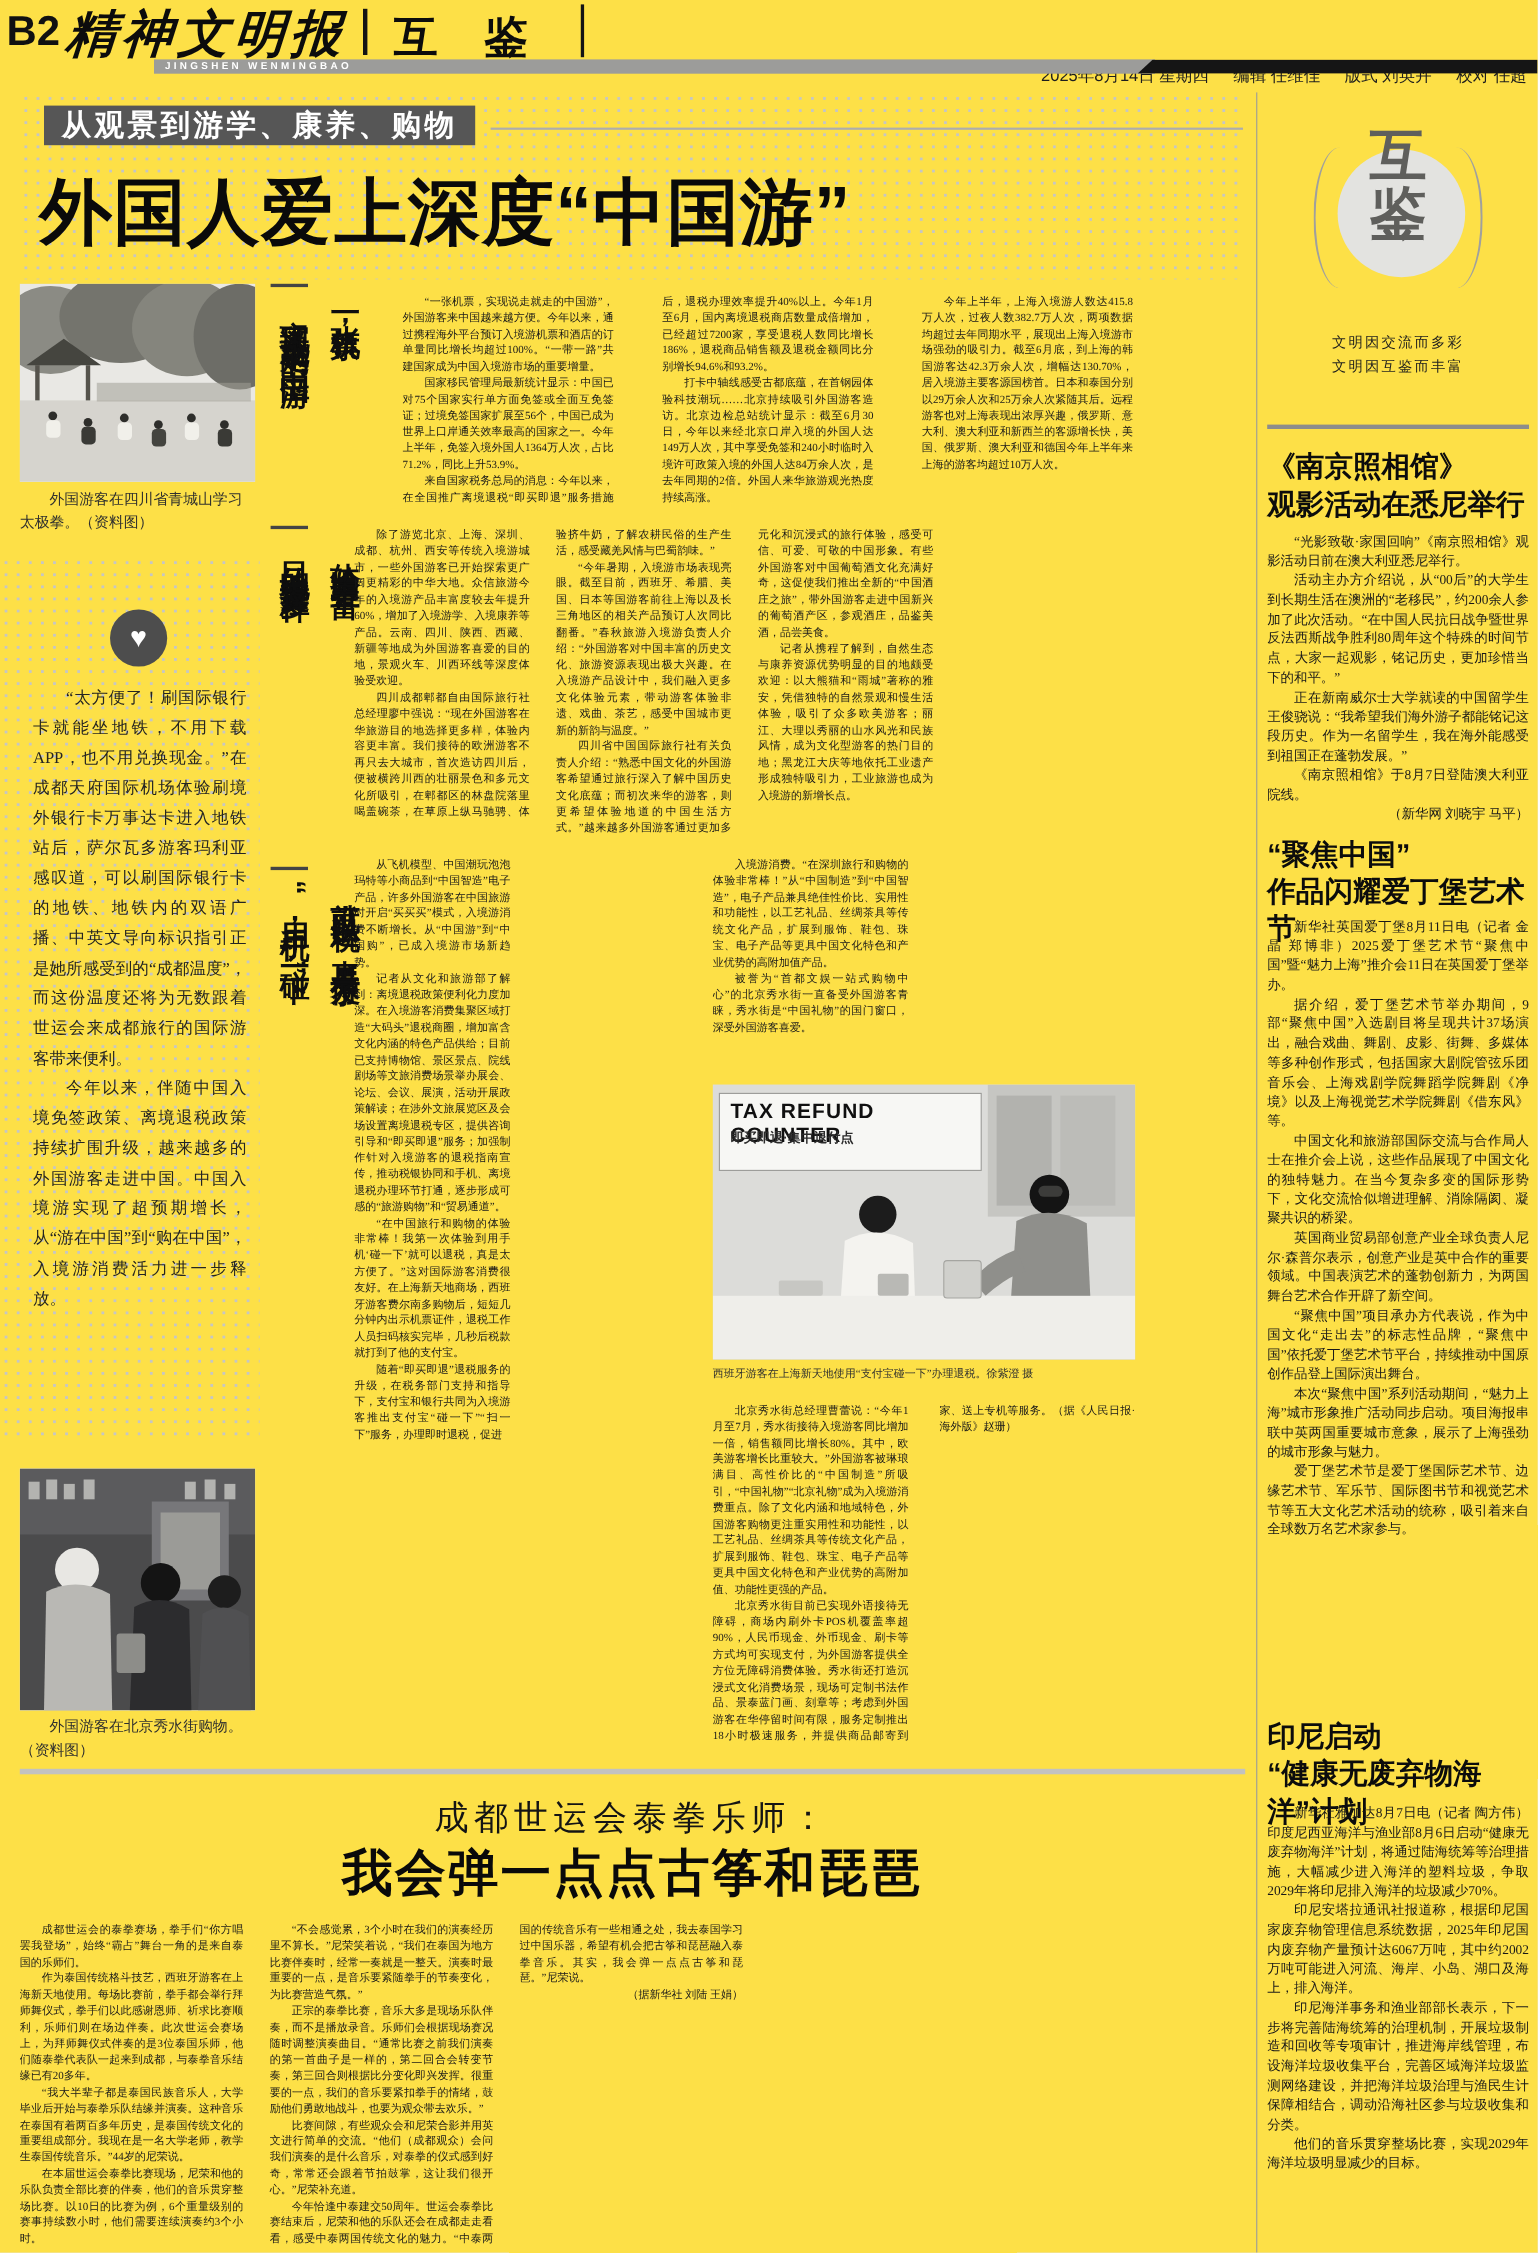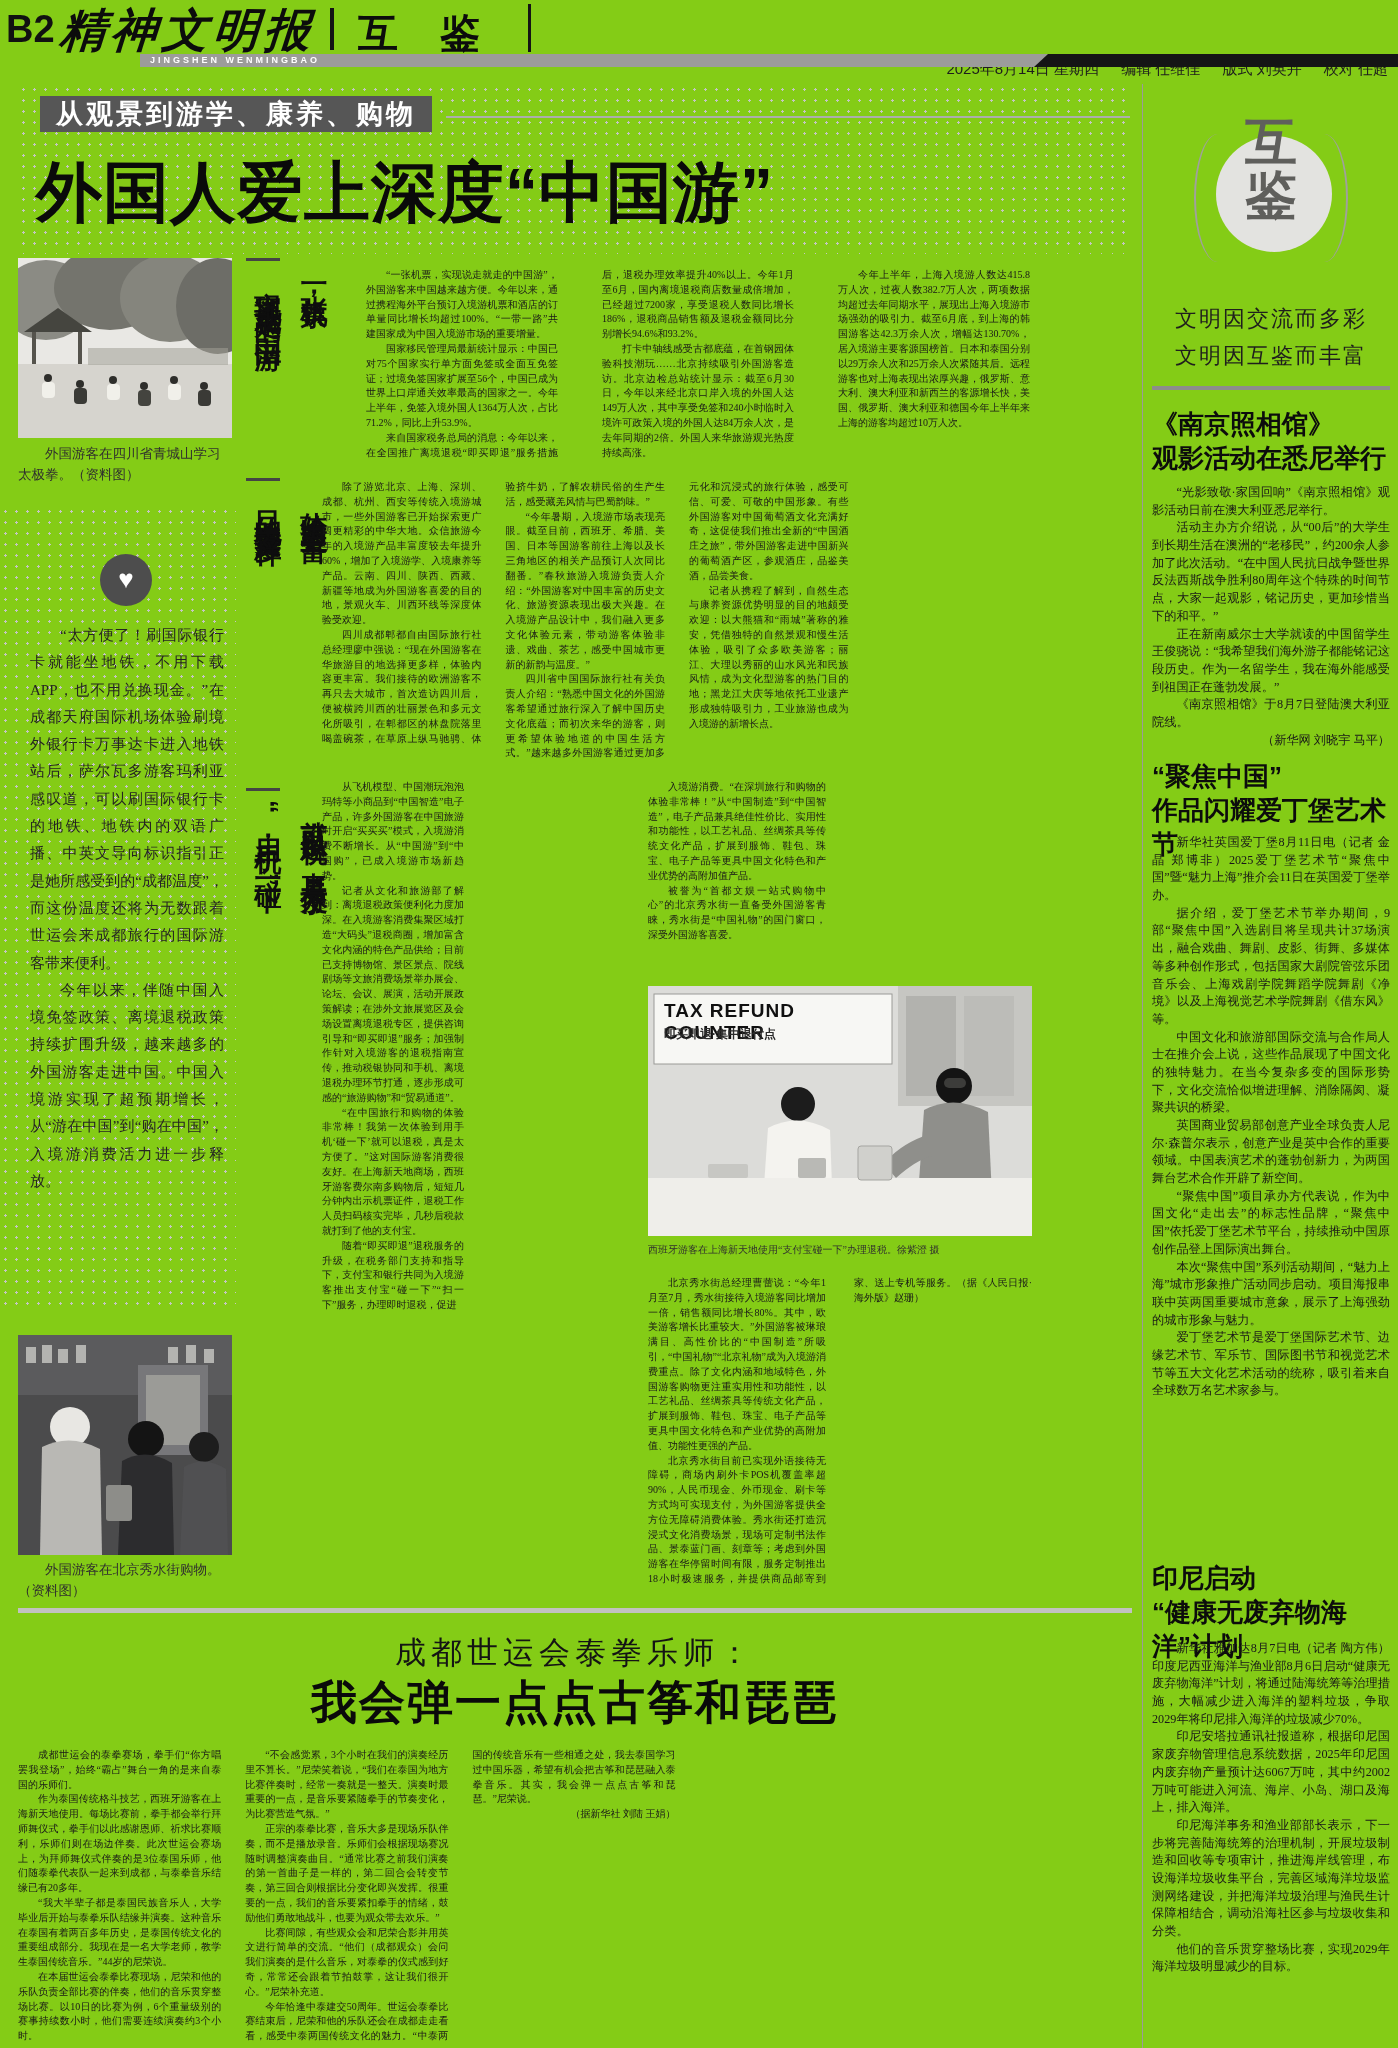"B2" #page { background: #84cc16 -> #fde047 }
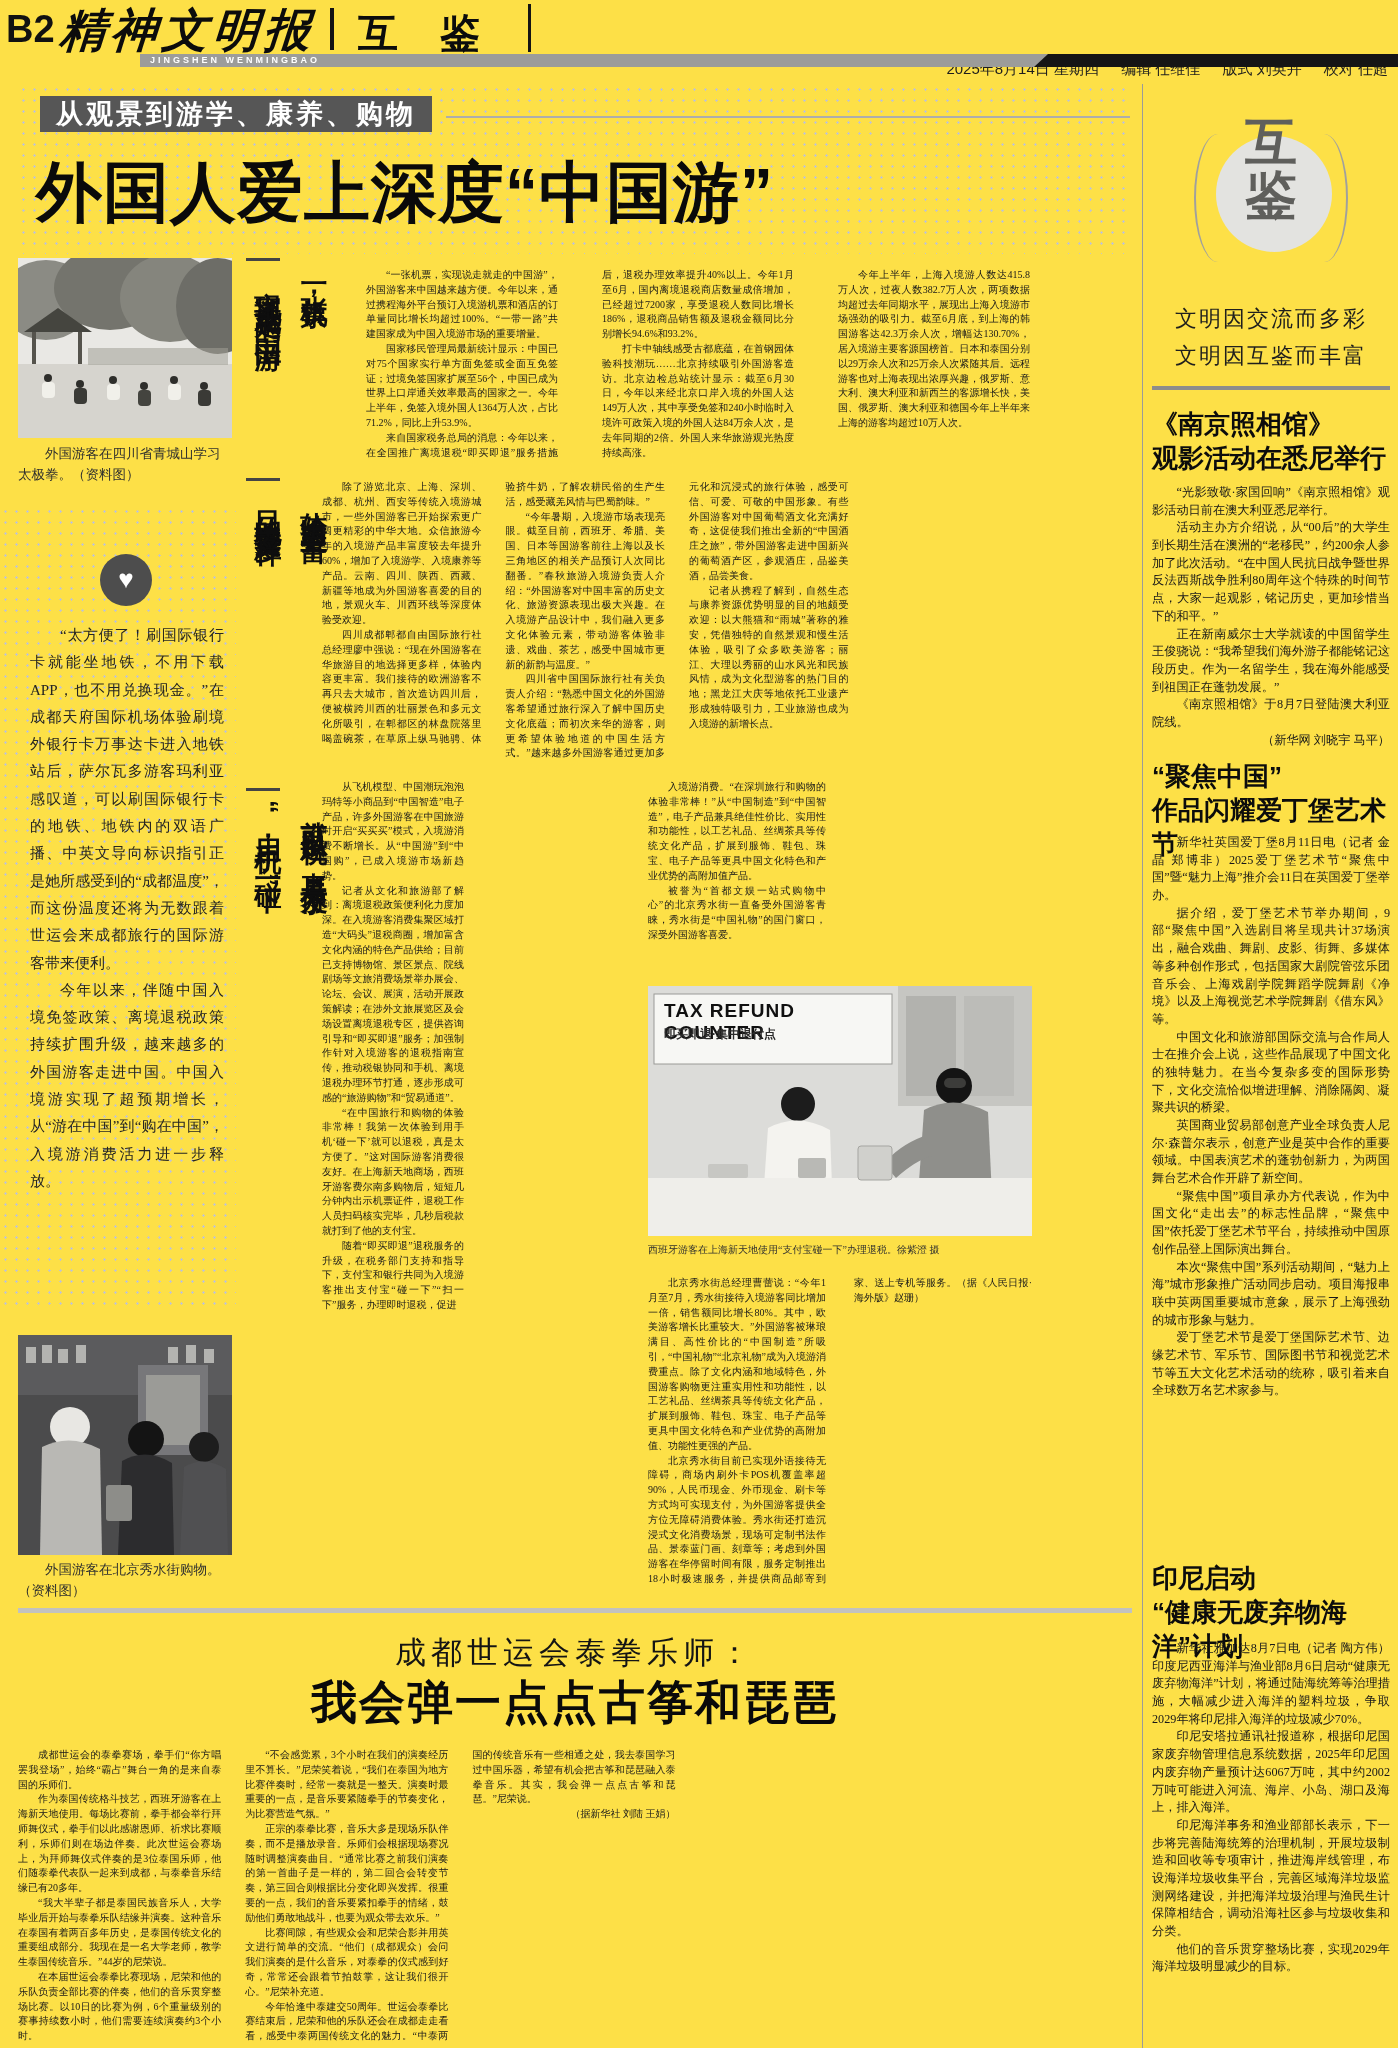"文明因交流而多彩" .slogan { font-size: 22px -> 13px }
